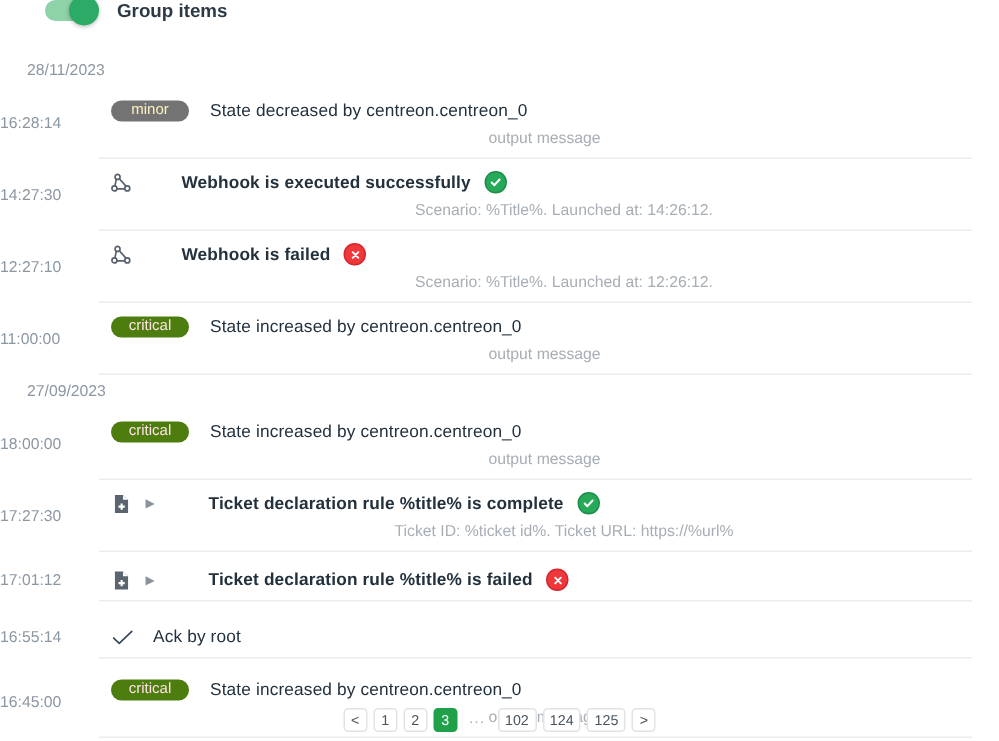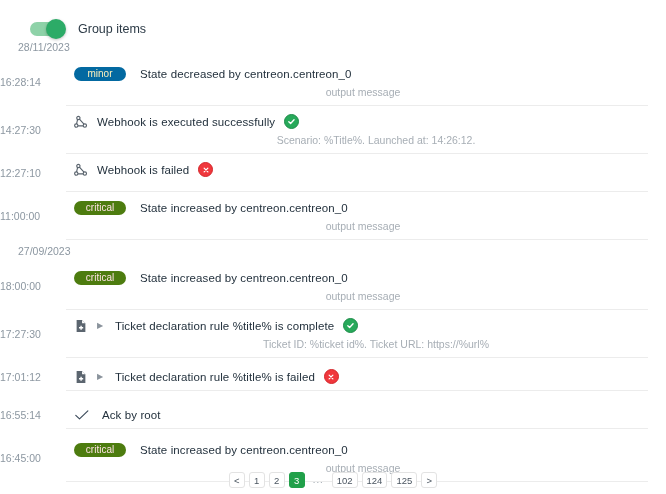"Group items" .toolbar { align-items: flex-end -> flex-start; font-weight: none -> bold }
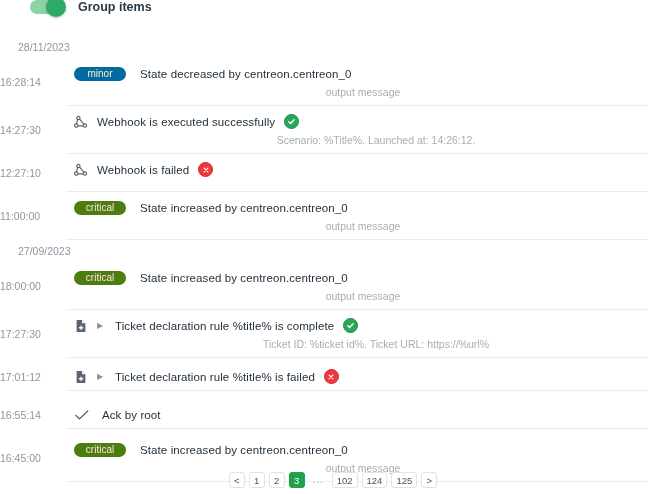"minor" .badge.minor { background: #0369a1 -> #737373 }
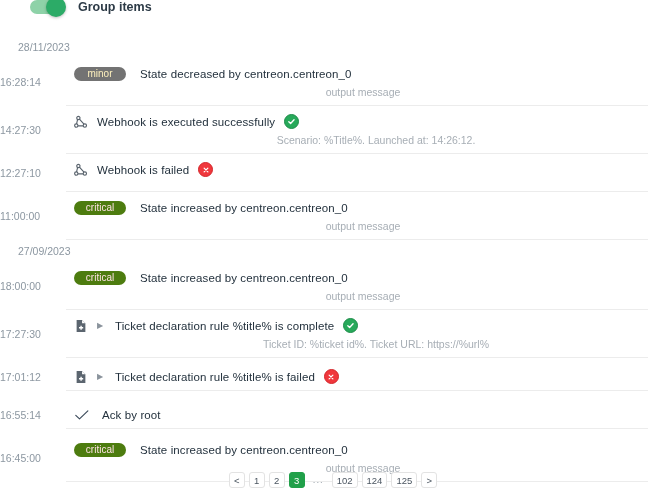"Webhook is executed successfully" .title-text.bold { font-weight: normal -> bold; margin-left: none -> 24px }
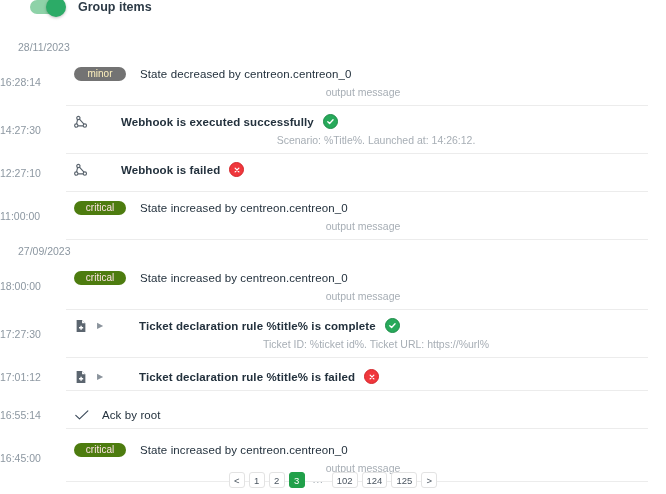"Scenario: %Title%. Launched at: 12:26:12." div.line2 { html: none -> <div>Scenario: %Title%. Launched at: 12:26:12.</div> }
